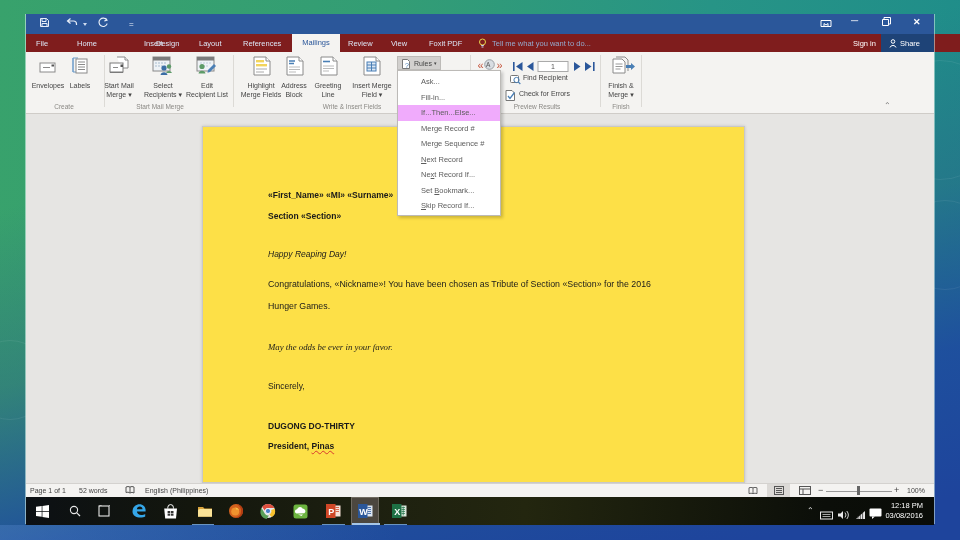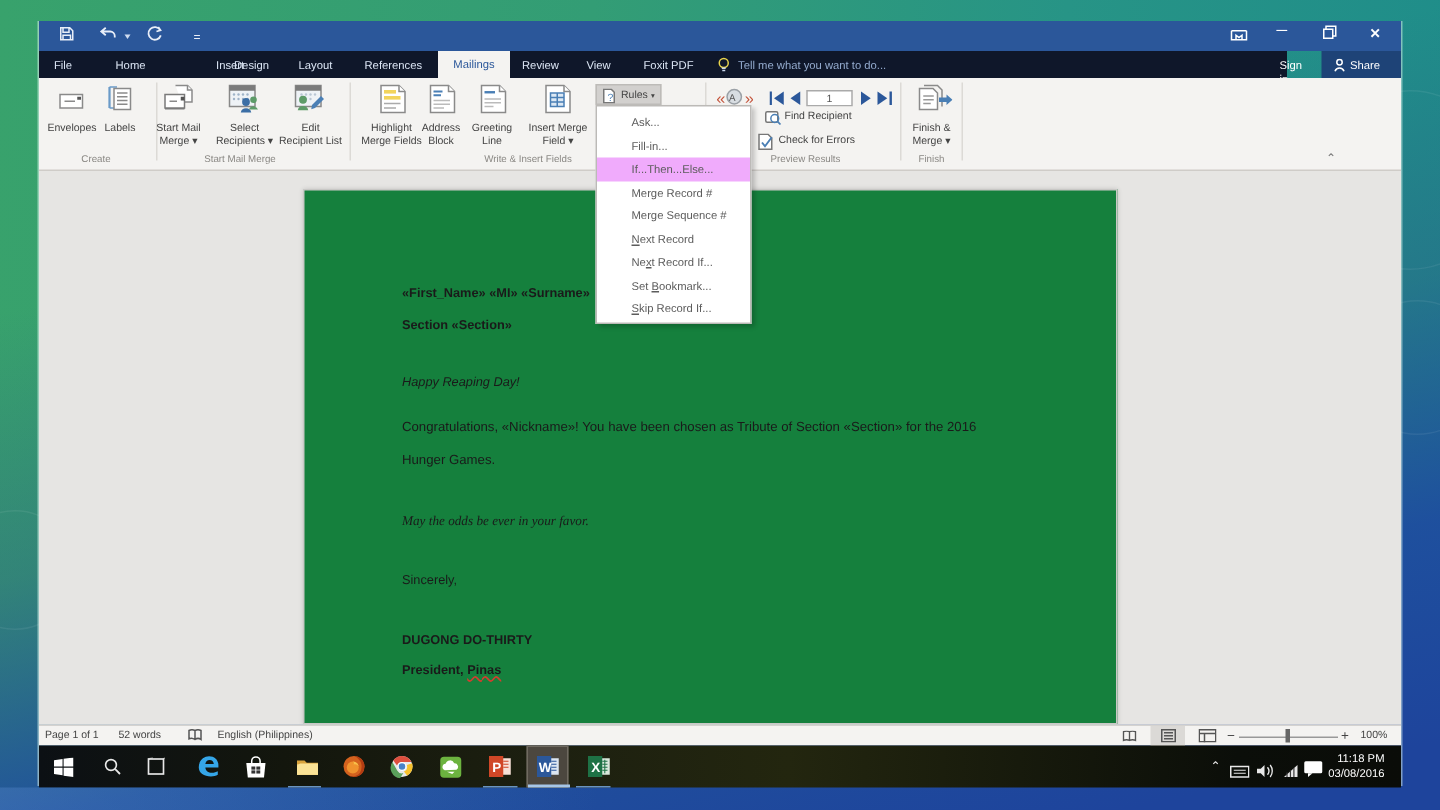"File" #tabs { background: #0f172a -> #7f1d1d; width: 832px -> 934px }
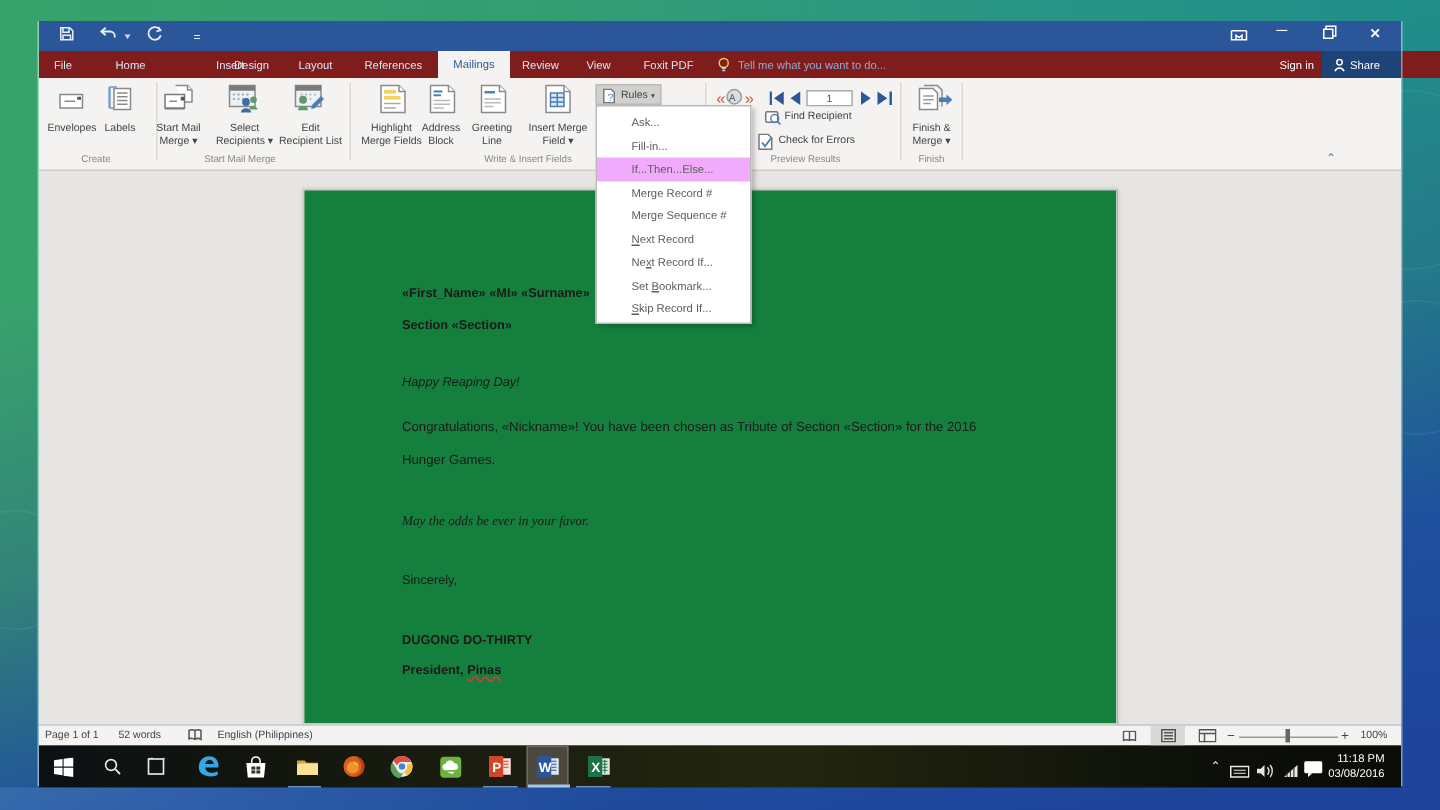"«First_Name» «MI» «Surname»" #page { background: #15803d -> #fde047 }
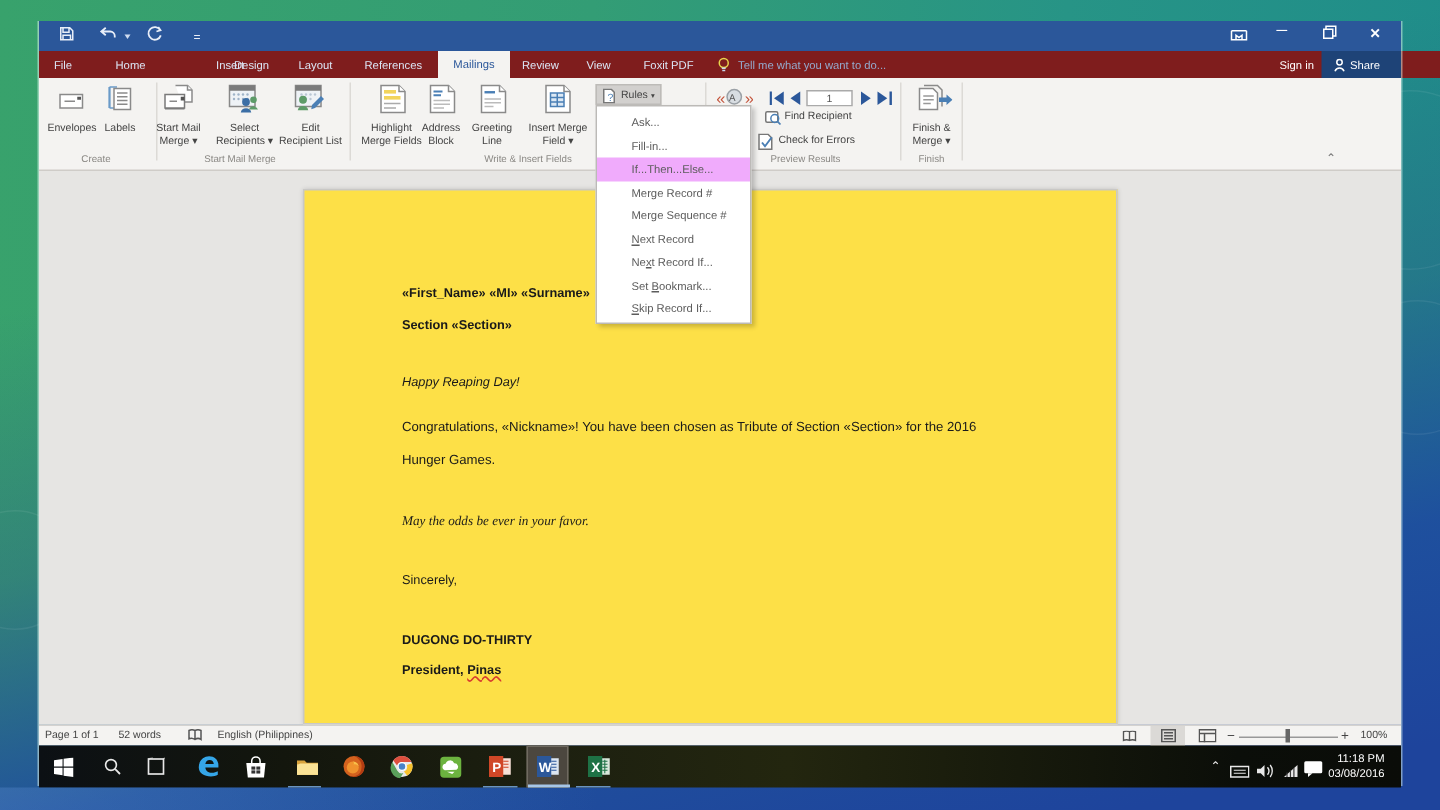"11:18 PM" div { text: 11:18 -> 12:18 }
